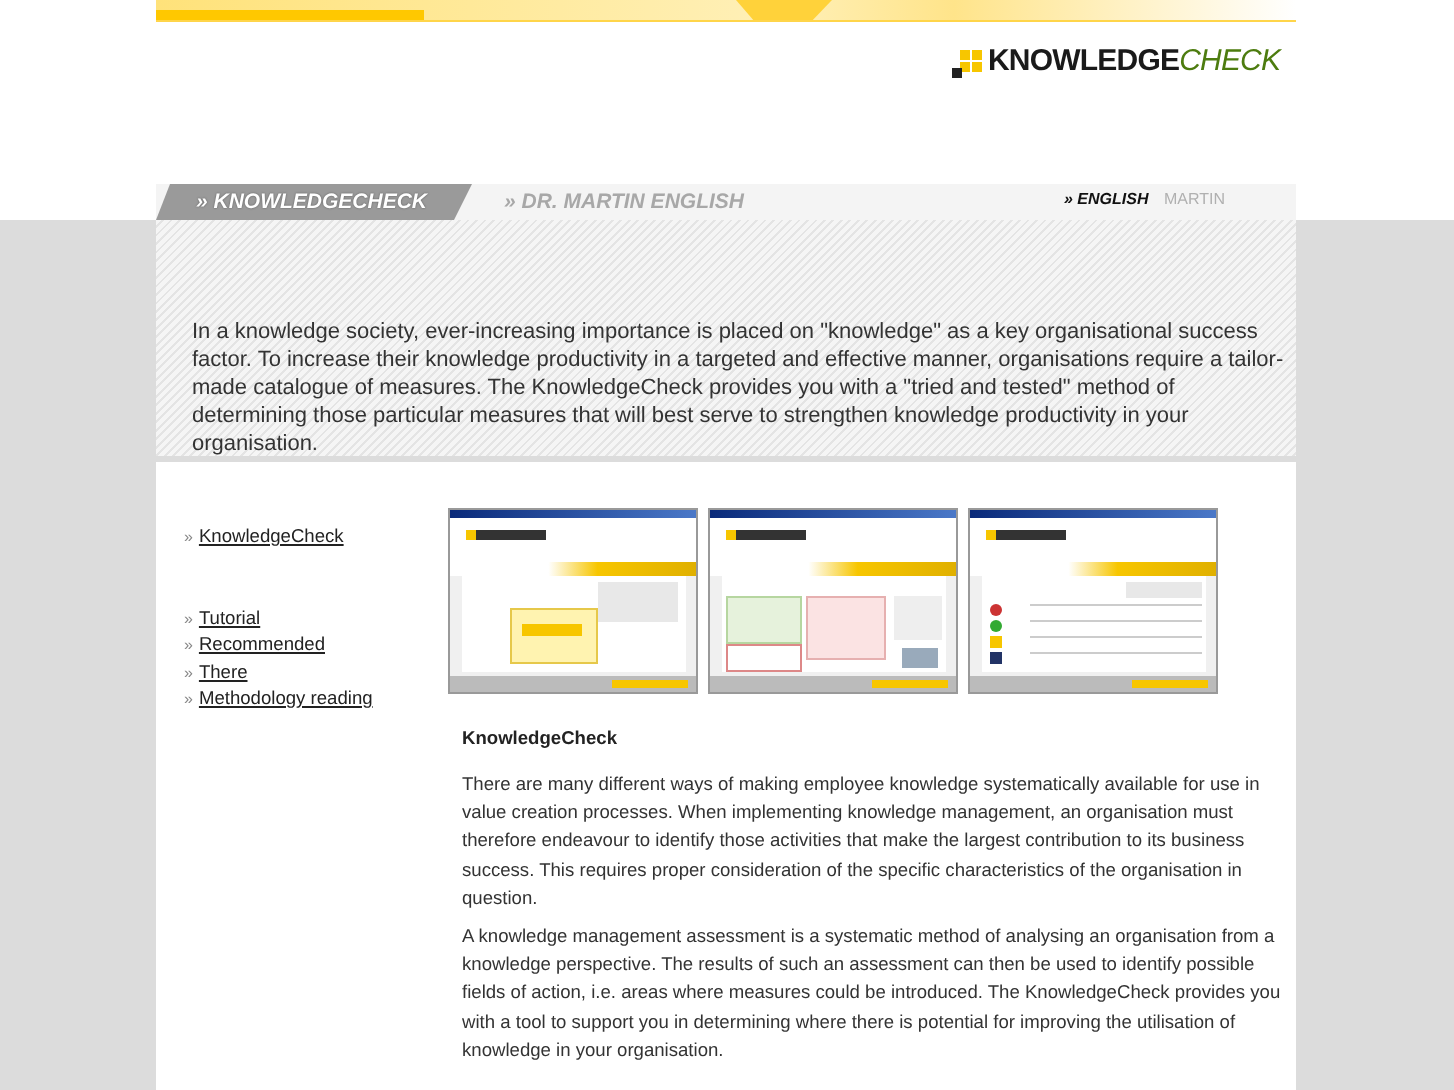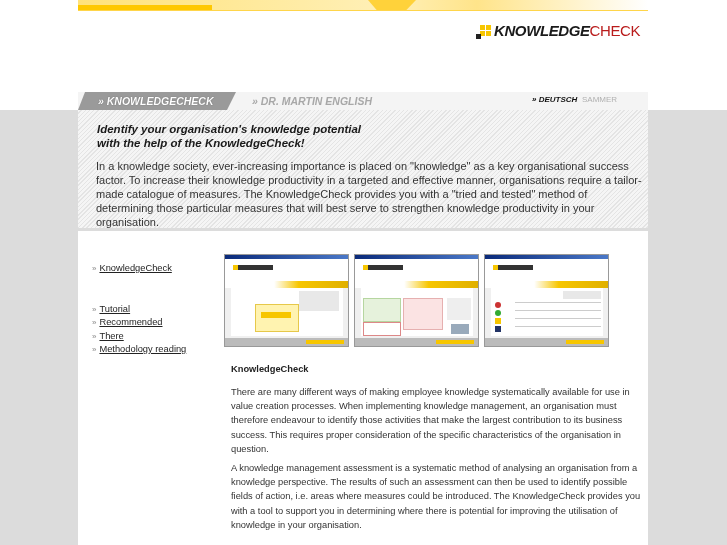"KNOWLEDGE" .logo .txt { font-style: italic -> none }
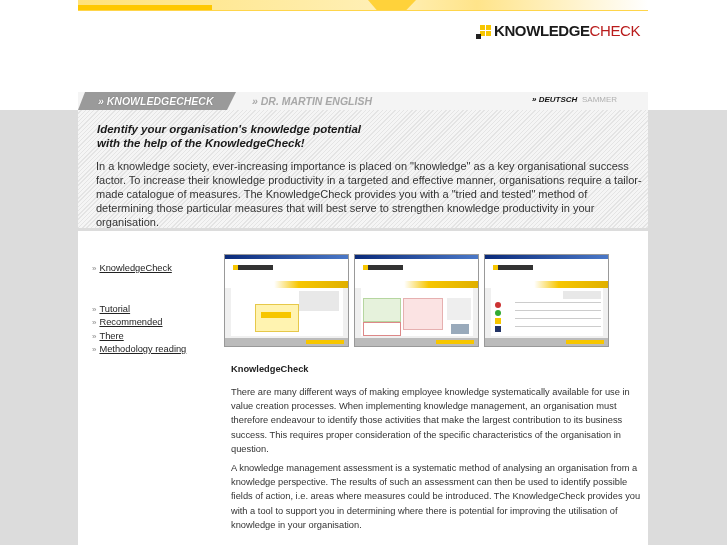"CHECK" .logo .txt2 { color: #b91c1c -> #4d7c0f; font-style: none -> italic }
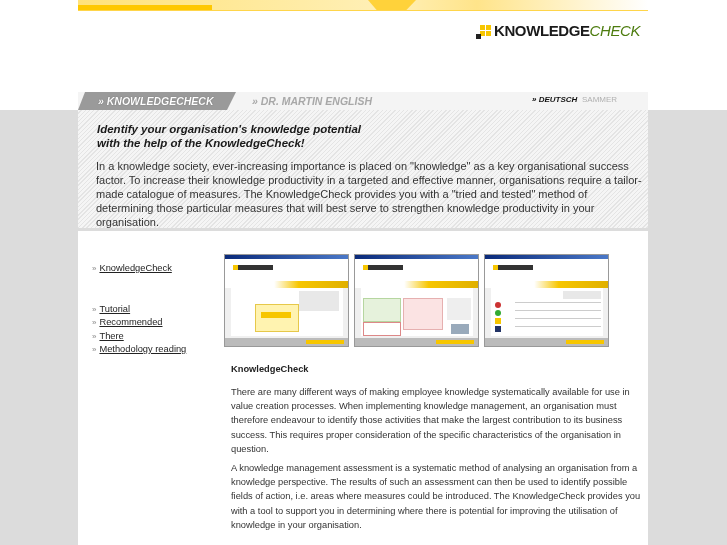"» DEUTSCH" span.lang { text: DEUTSCH -> ENGLISH }
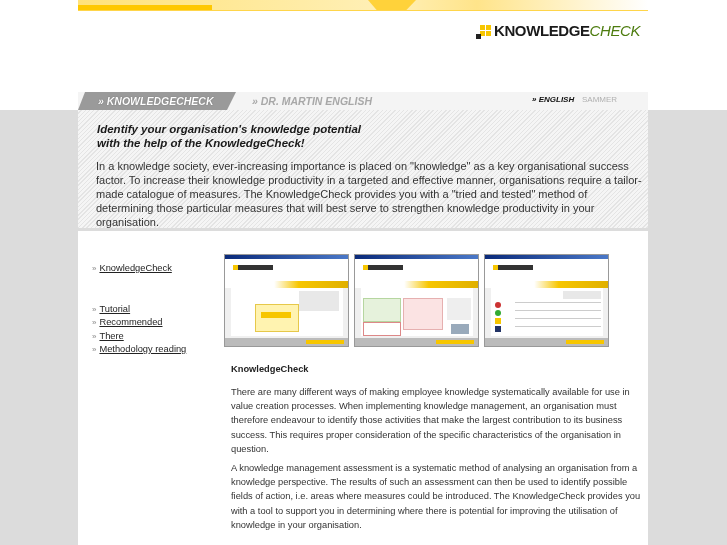"SAMMER" span.lang { text: SAMMER -> MARTIN }
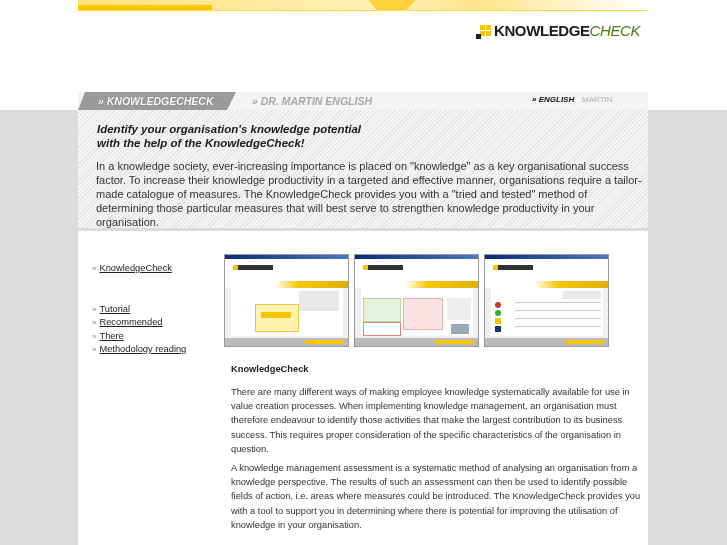"Identify your organisation's knowledge" h1 { html: <h1> <span>Identify your organisation's knowledge potential</span><br> <span>with the help of the KnowledgeCheck!</span> </h1> -> none }
